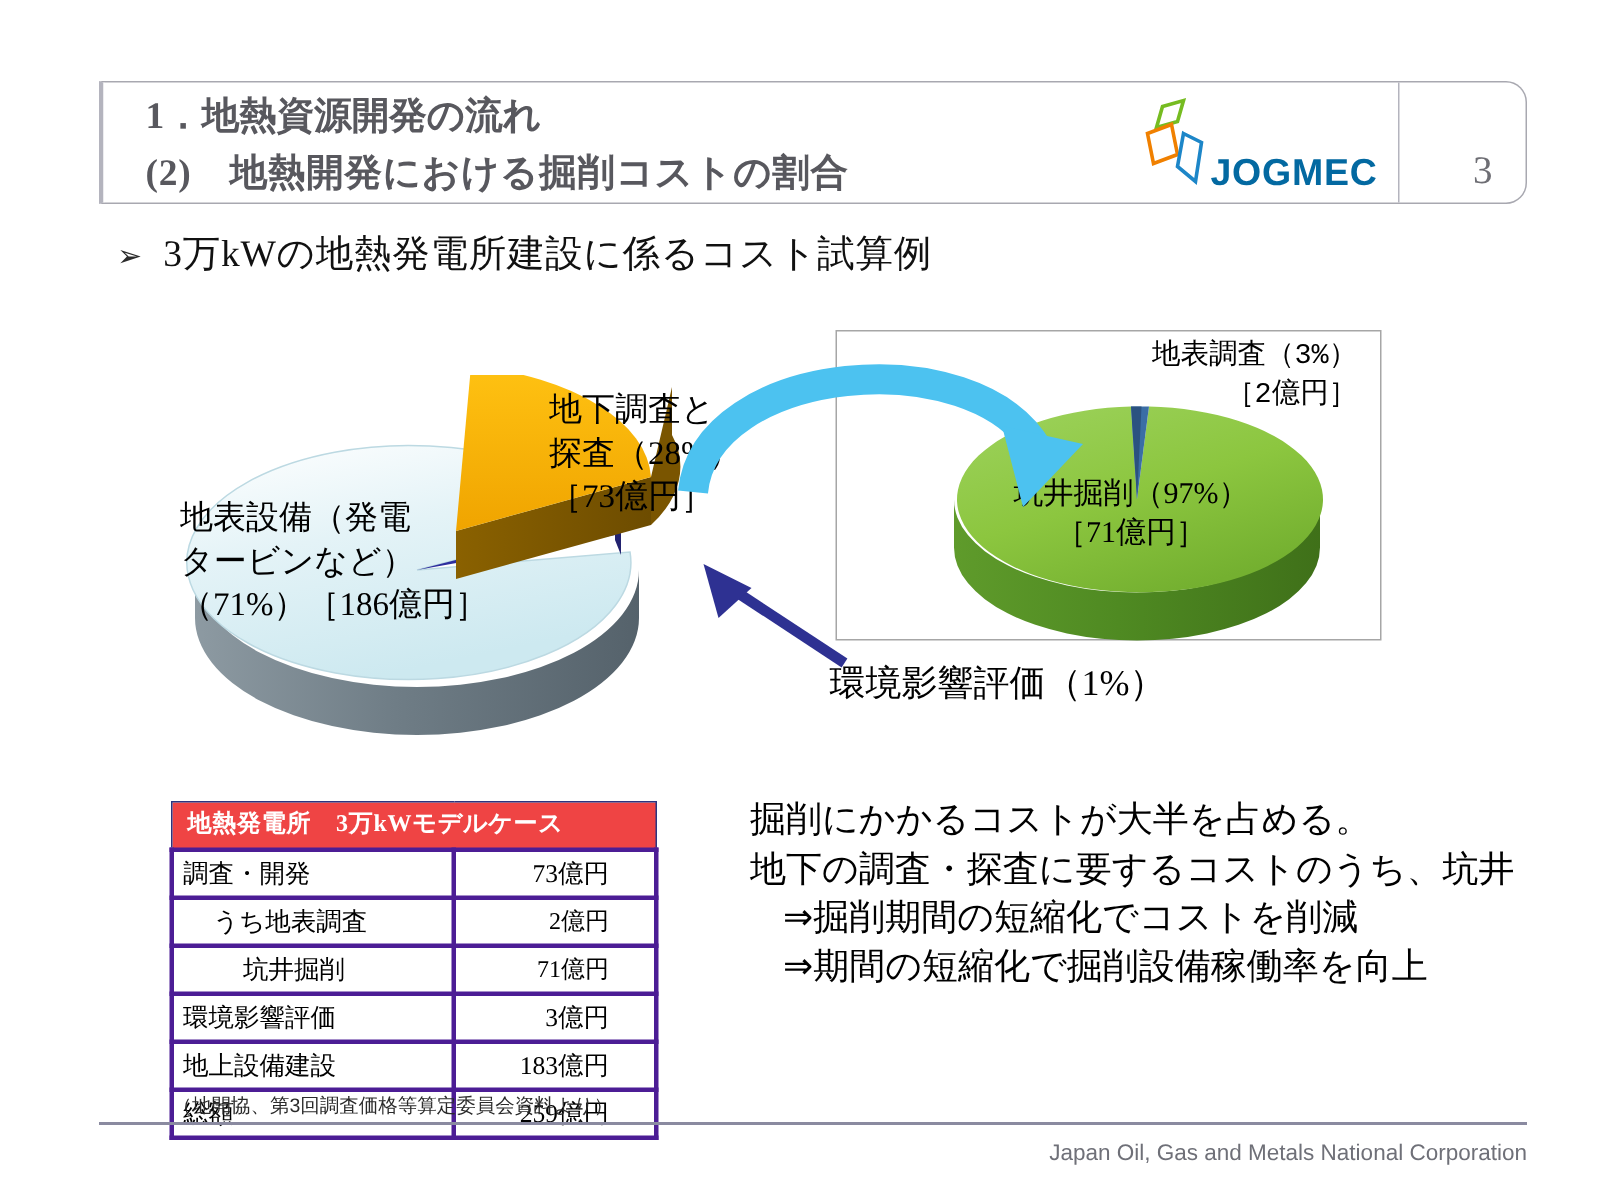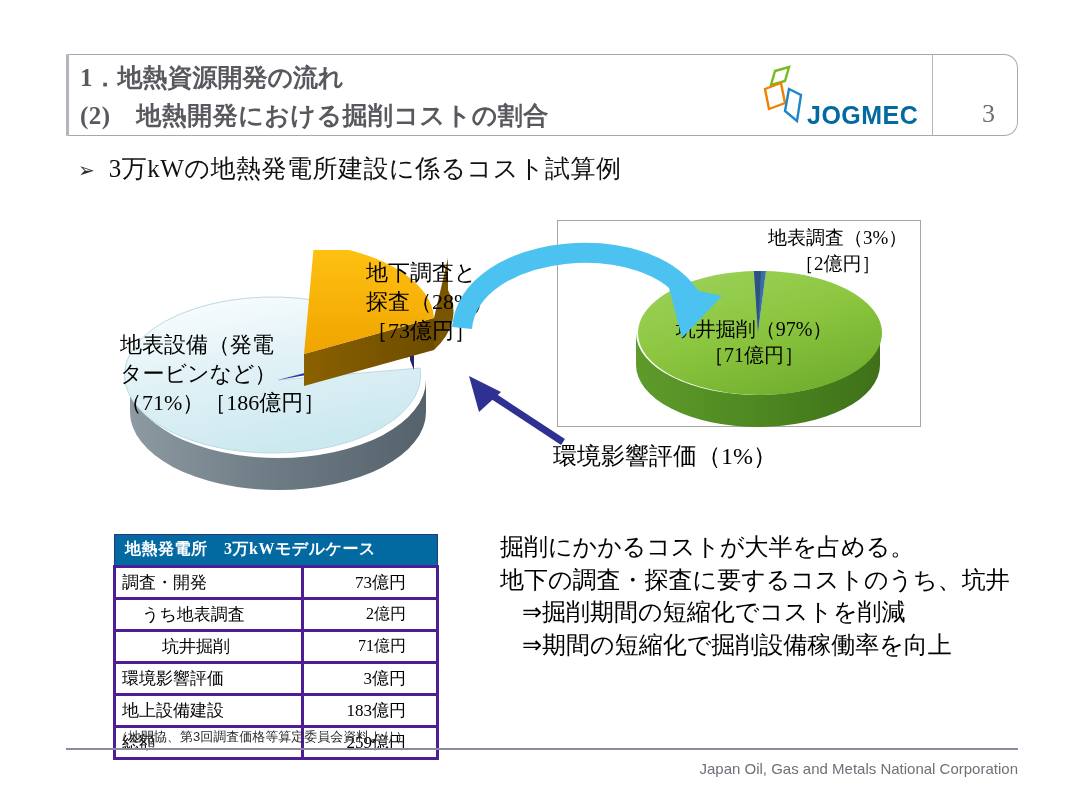"1．地熱資源開発の流れ" #header-title-block { left: 11px -> 28px }
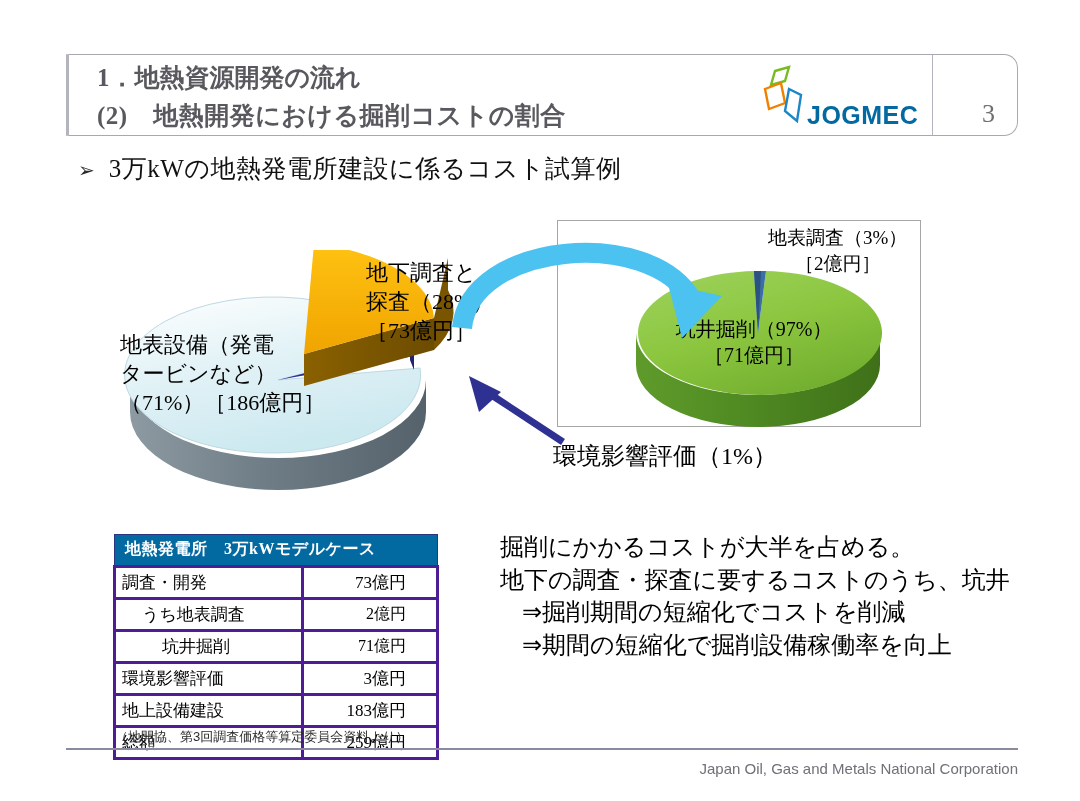"地表調査（3%）" #label-surfacesurvey { font-family: none -> Liberation Mono, monospace; text-align: center -> right }
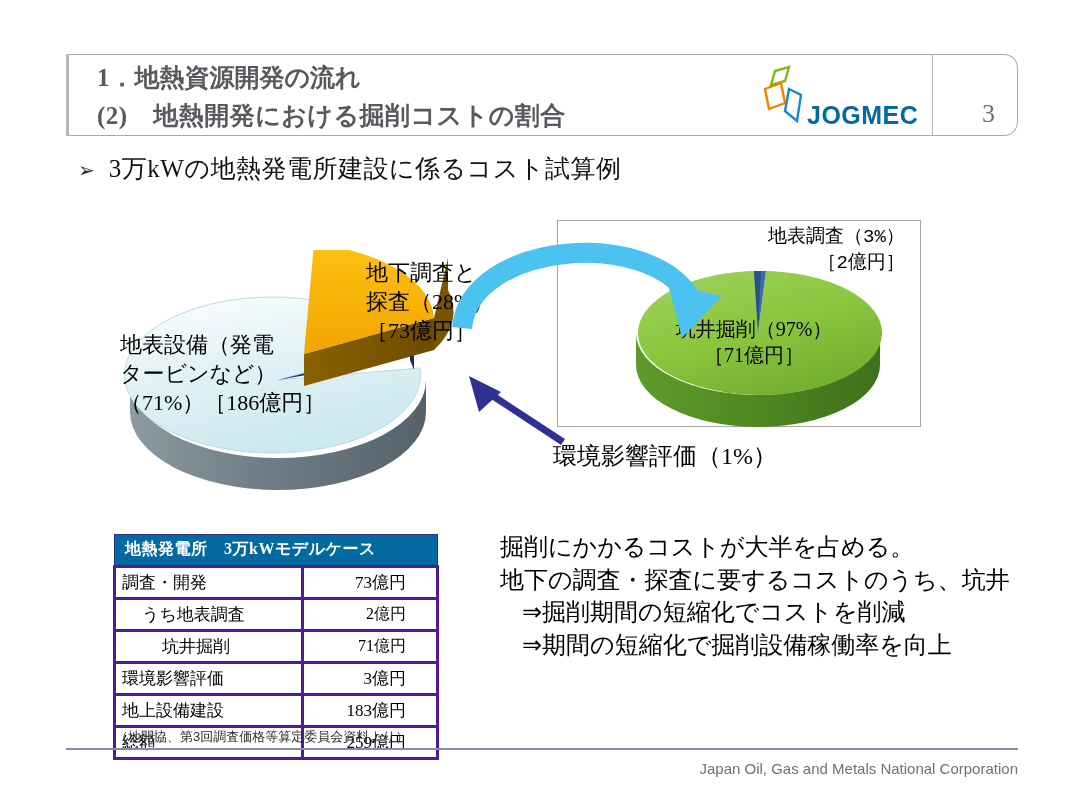"地熱発電所 3万kWモデルケース" #cost-table th { background: #0369a1 -> #ef4444 }
